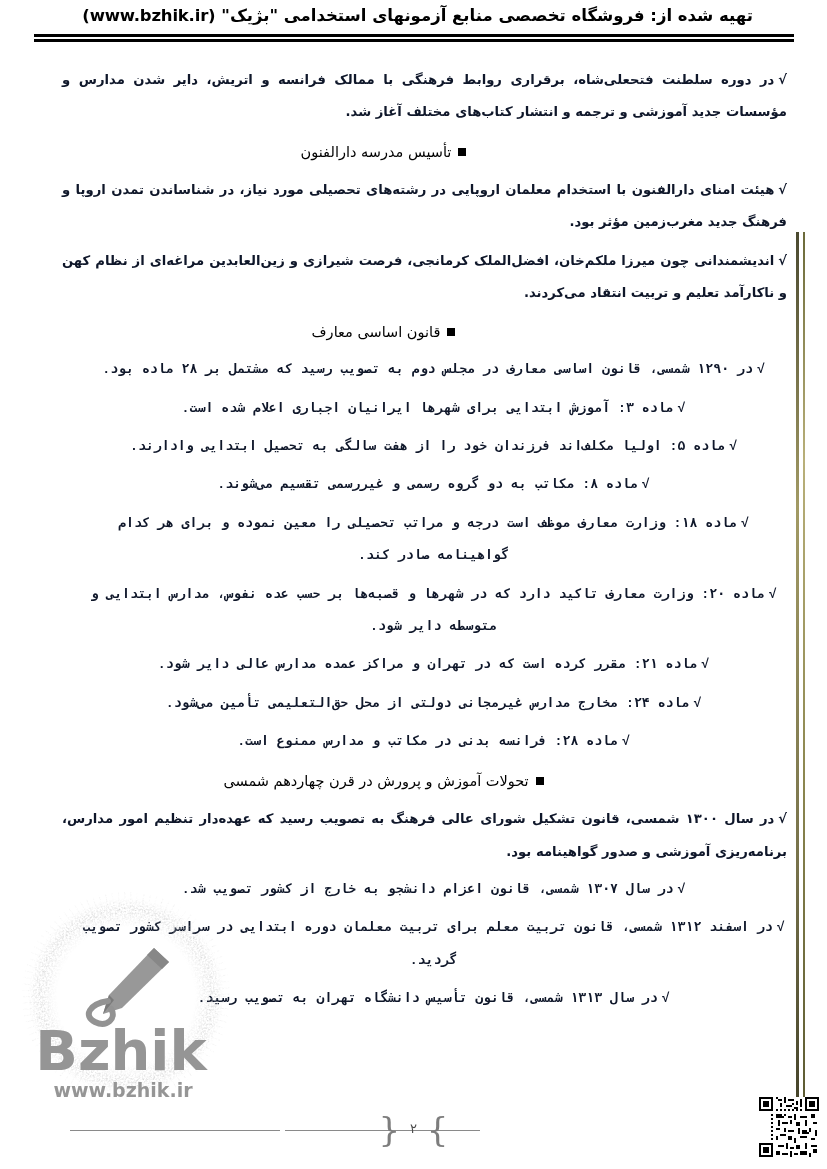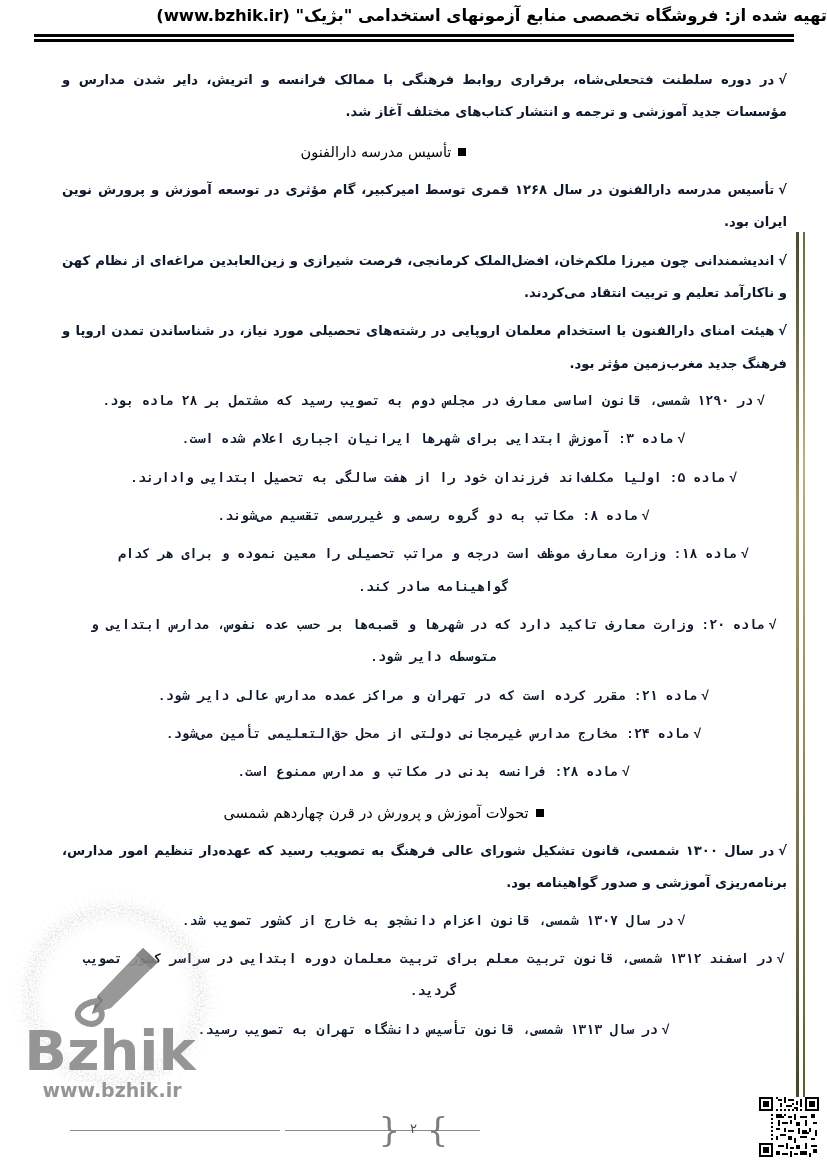"تهیه شده از: فروشگاه تخصصی" .header { text-align: right -> center }
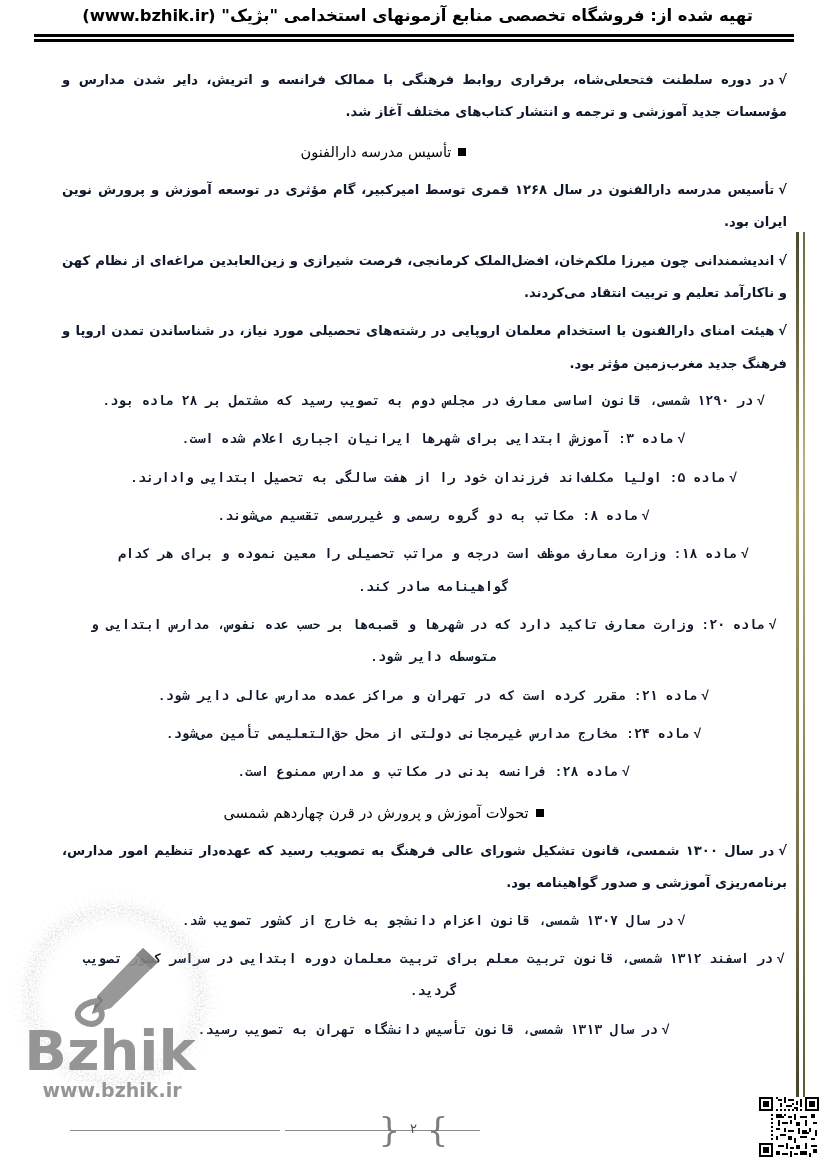"√تأسیس مدرسه دارالفنون در سال" p.para { html: <p> <span>√</span><span>تأسیس مدرسه دارالفنون در سال ۱۲۶۸ قمری توسط امیرکبیر، گام مؤثری در توسعه آموزش و پرورش نوین ایران بود.</span> </p> -> none }
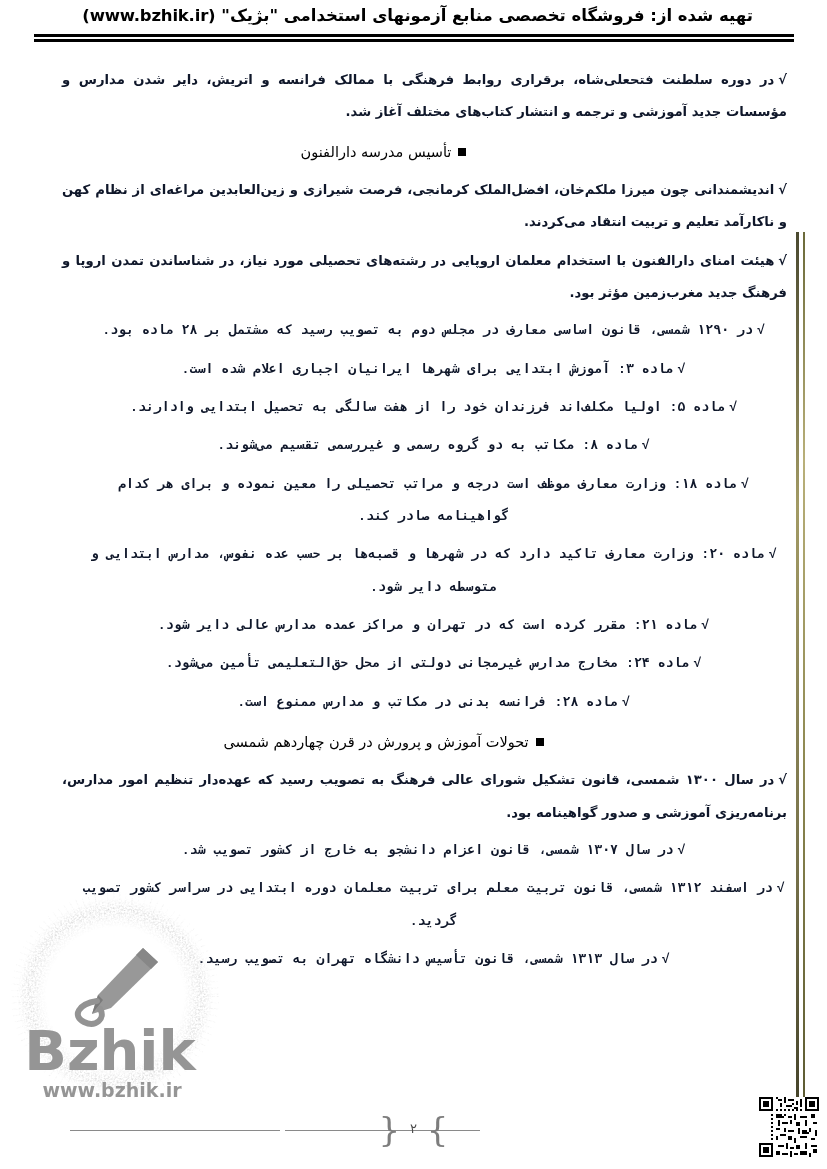"√اندیشمندانی چون میرزا ملکم‌خان،" p.para { order: before "√هیئت امنای دارالفنون با استخدام" -> after "√هیئت امنای دارالفنون با استخدام" }
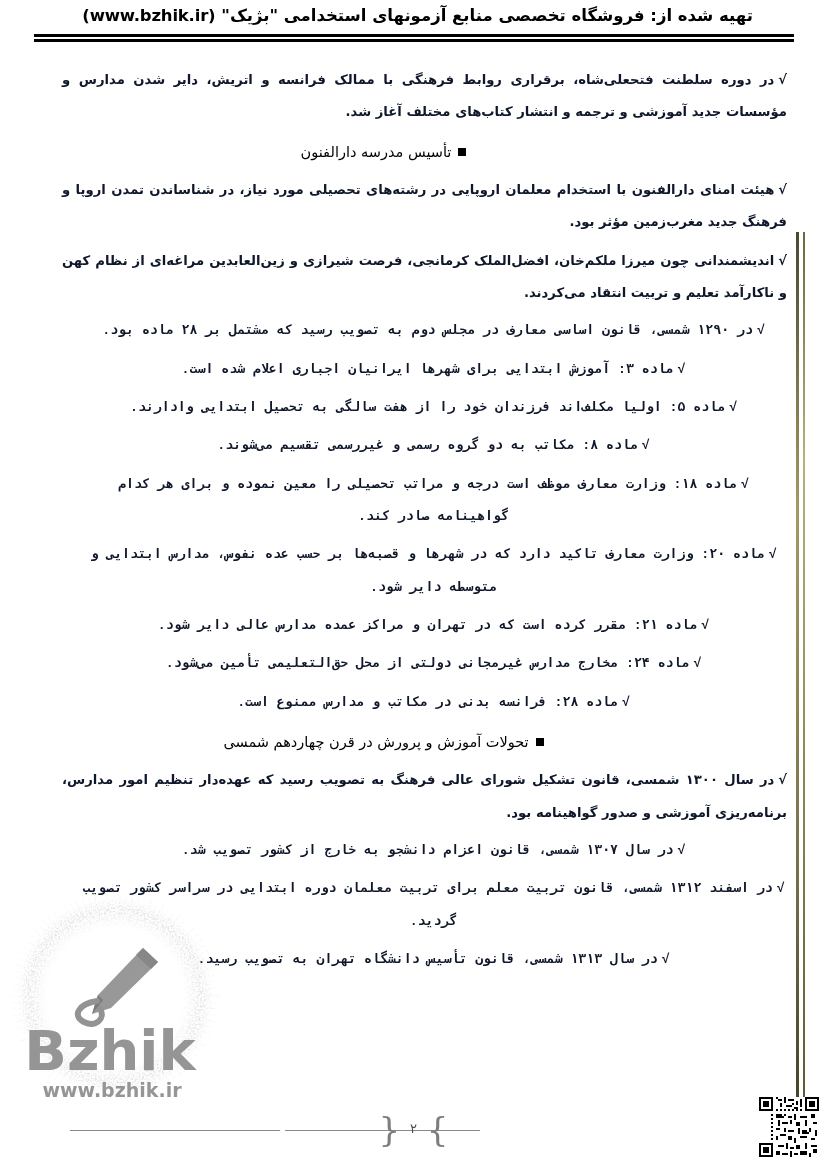"قانون اساسی معارف" h2.heading { html: none -> <h2> <span></span><span>قانون اساسی معارف</span> </h2> }
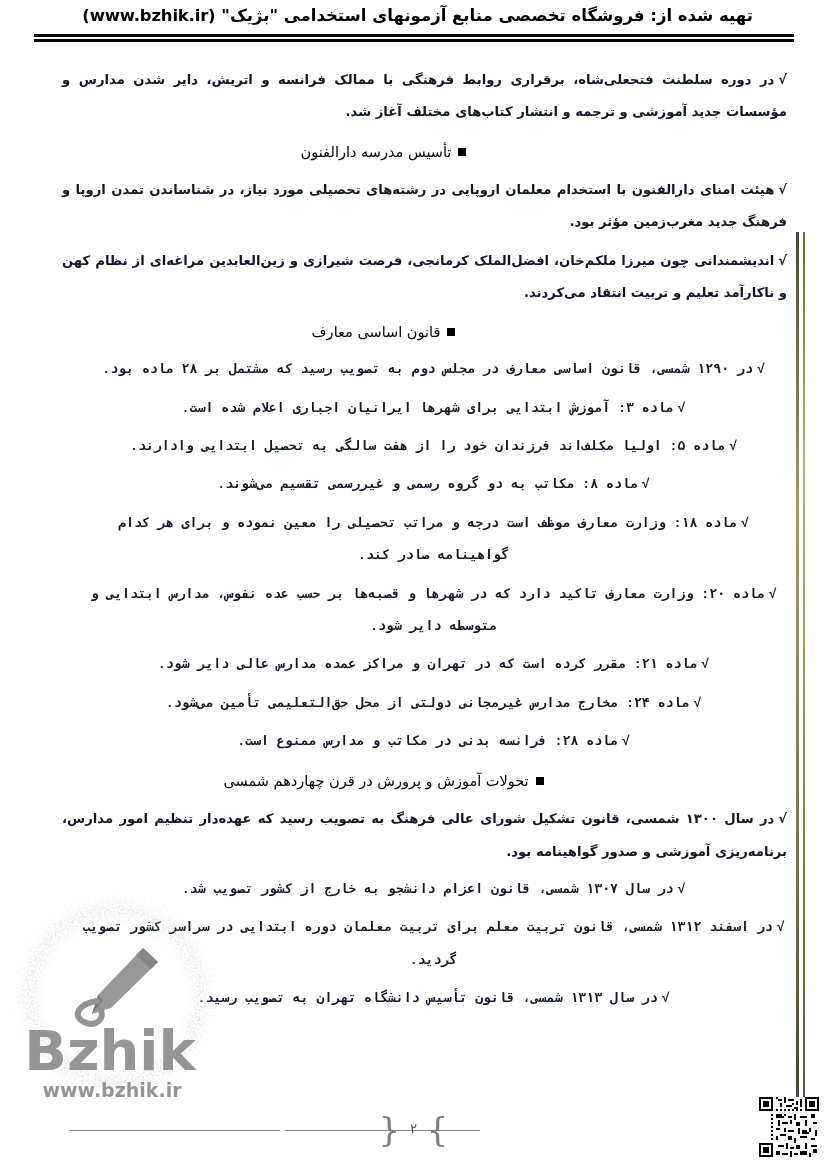"Bzhik" .watermark { left: 8px -> 19px }
